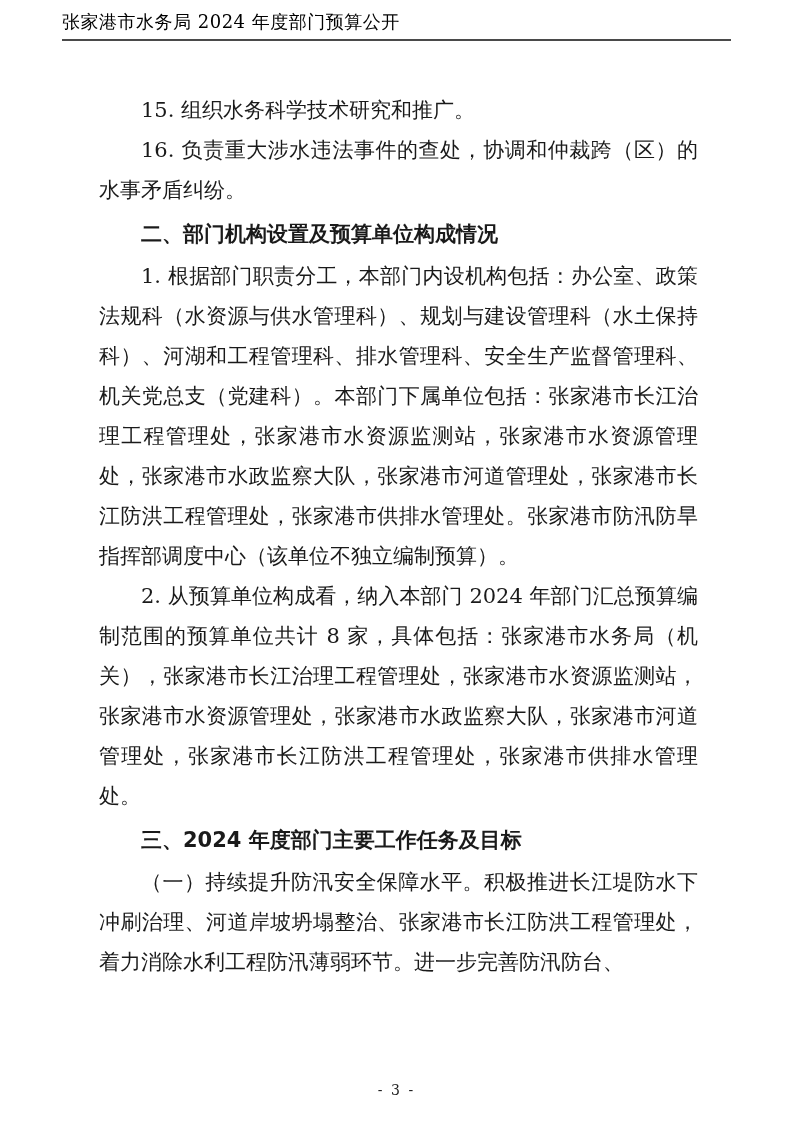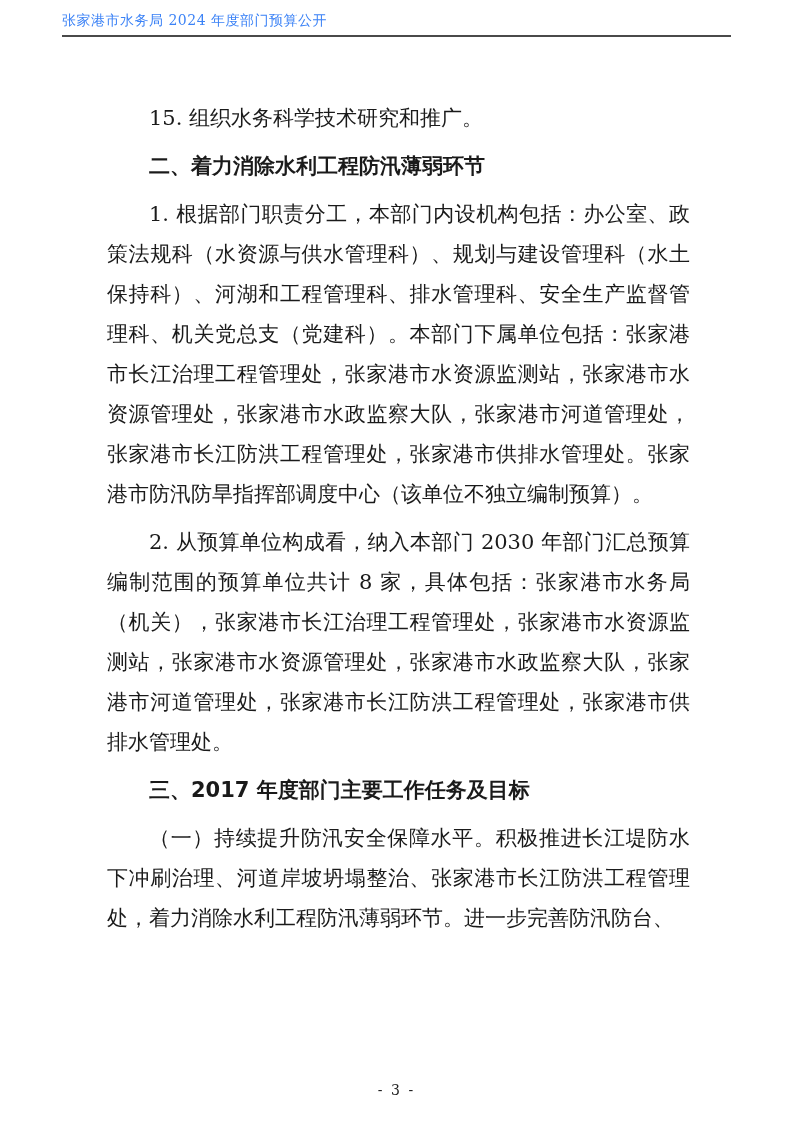"张家港市水务局 2024 年度部门预算公开" .page-header .title { color: #3b82f6 -> #000000; font-size: 14px -> 18px }
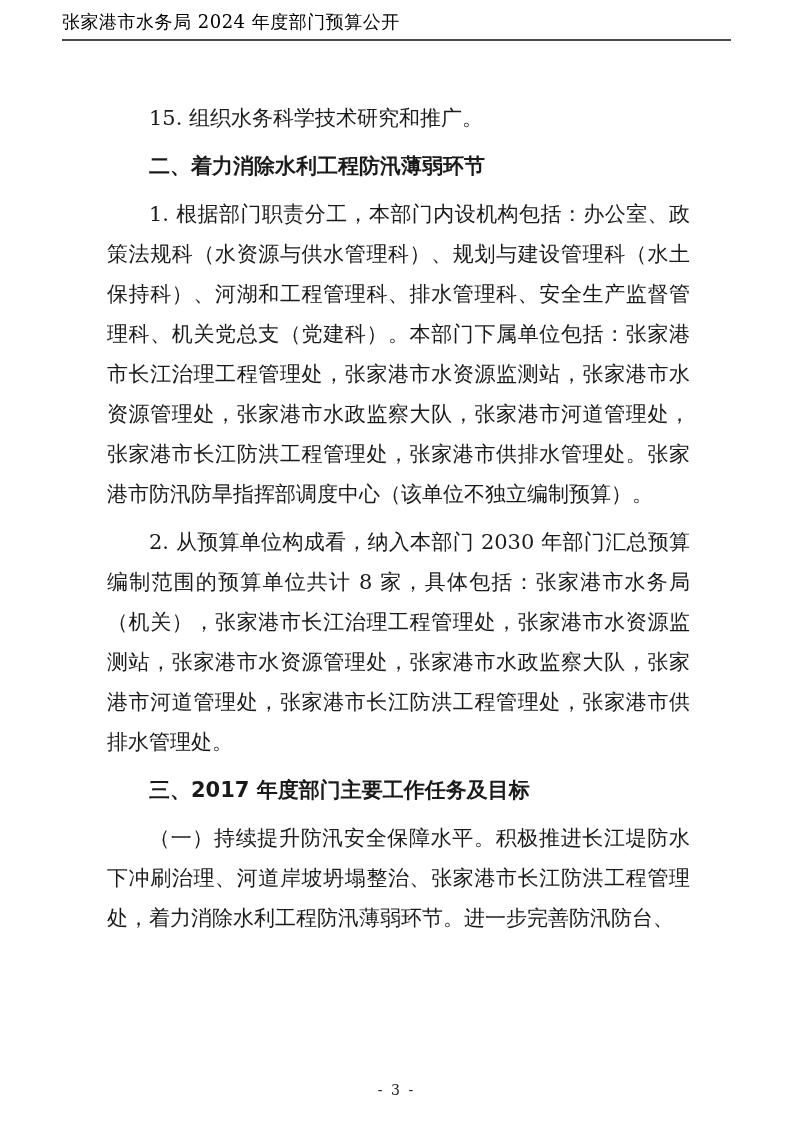"15. 组织水务科学技术研究和推广。" .doc-body p { margin: 8px -> 0 }
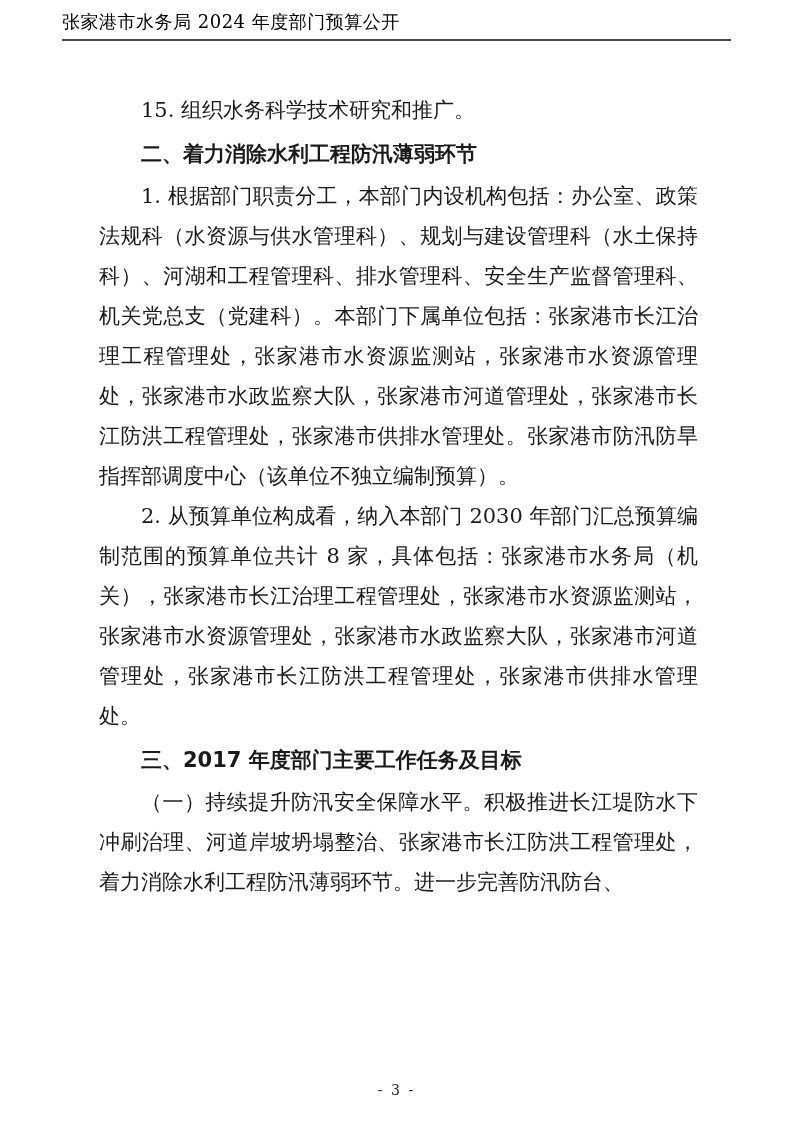"16. 负责重大涉水违法事件的查处，协调和仲裁跨（区）的水事矛盾纠纷。" p.para { html: none -> <p>16. 负责重大涉水违法事件的查处，协调和仲裁跨（区）的水事矛盾纠纷。</p> }
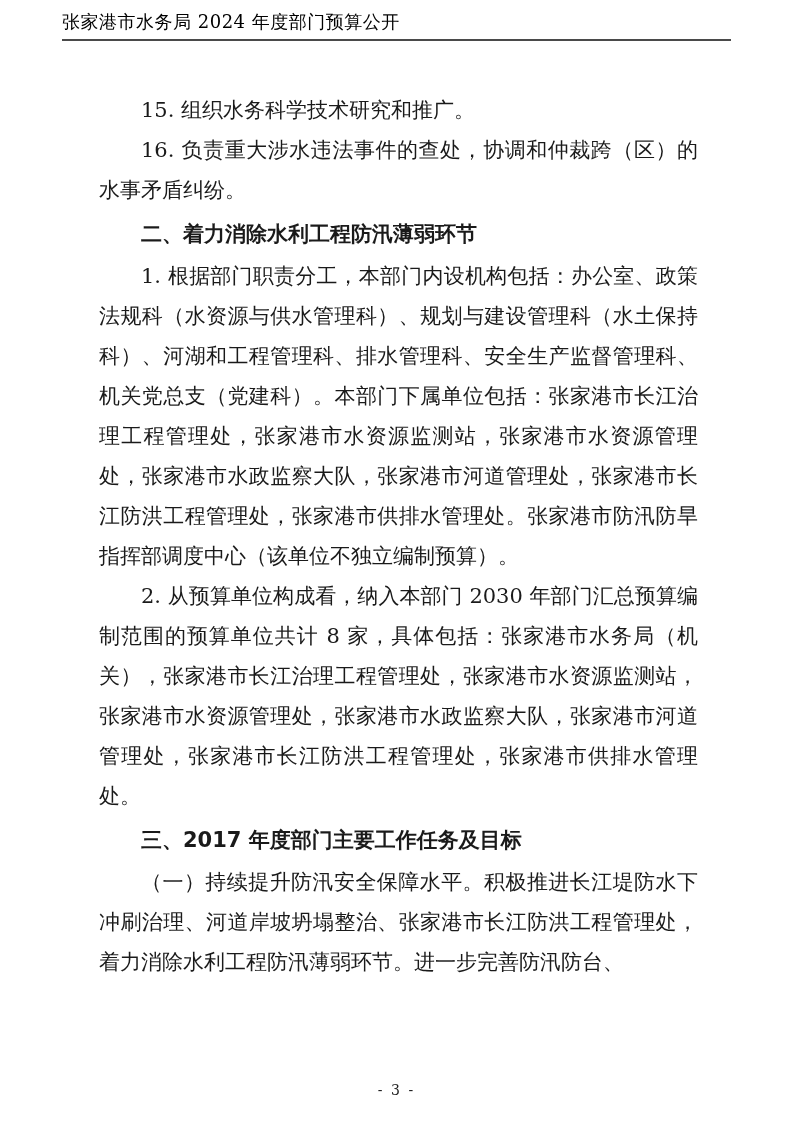"二、着力消除水利工程防汛薄弱环节" p.head { text: 着力消除水利工程防汛薄弱环节 -> 部门机构设置及预算单位构成情况 }
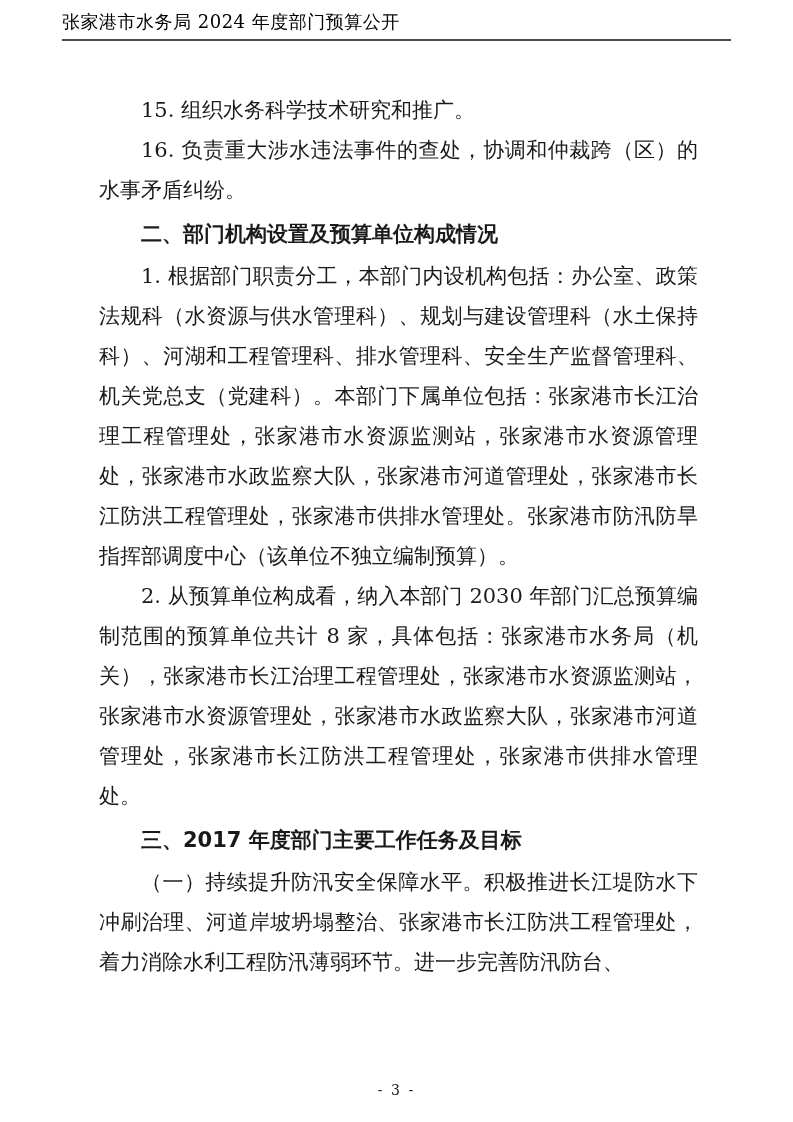"2. 从预算单位构成看，纳入本部门 2030" p.para { text: 2030 -> 2024 }
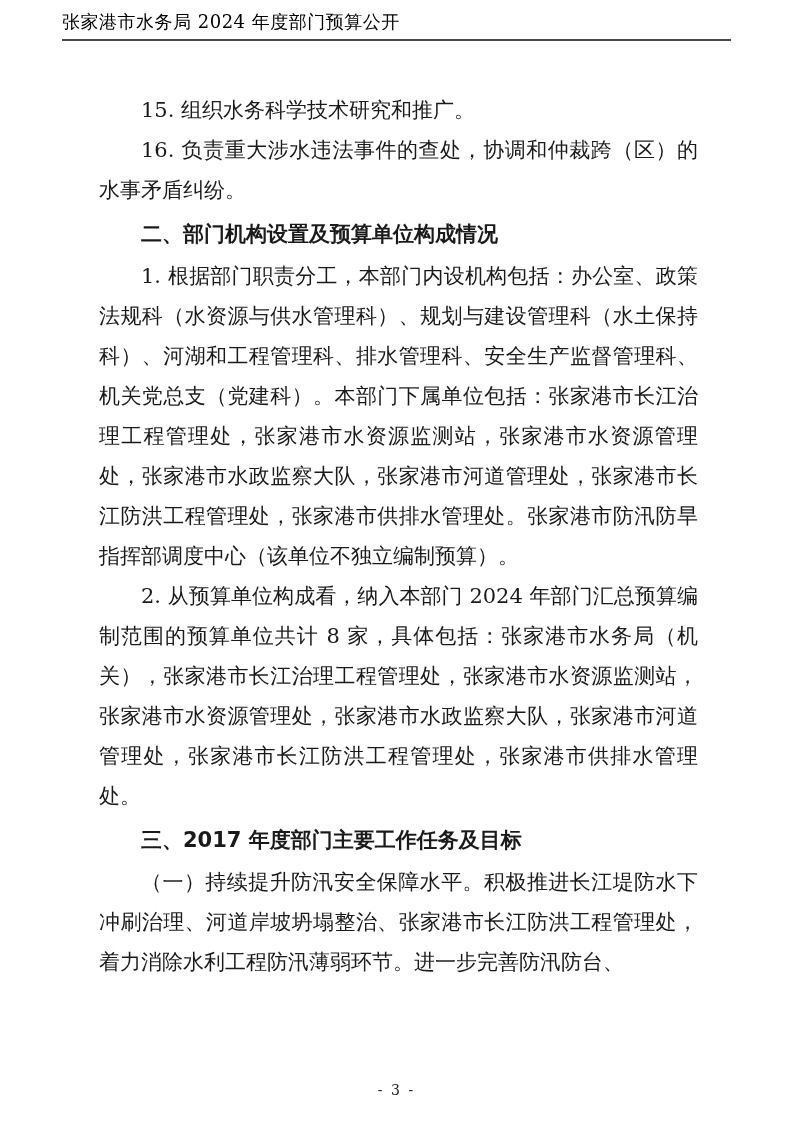"三、2017 年度部门主要工作任务及目标" p.head { text: 2017 -> 2024 }
